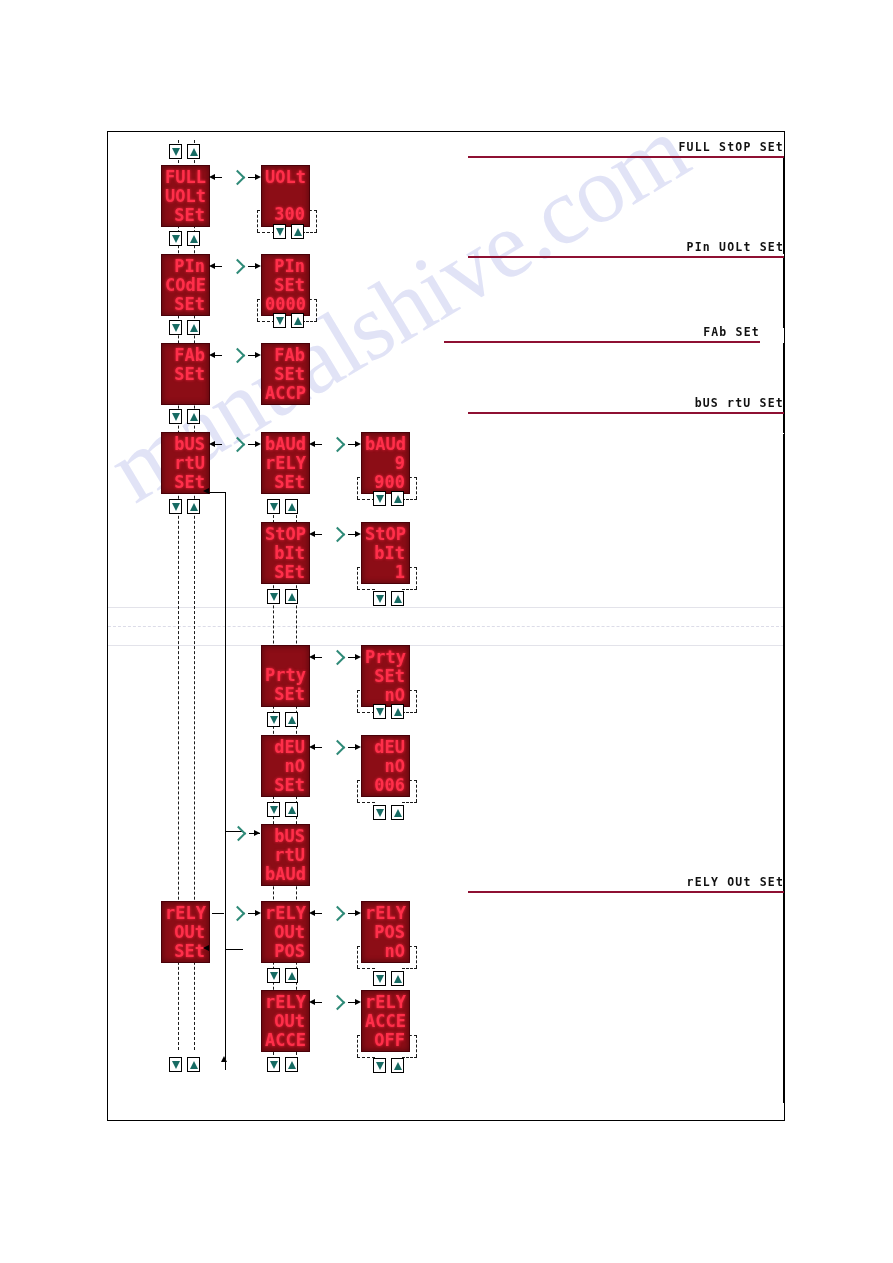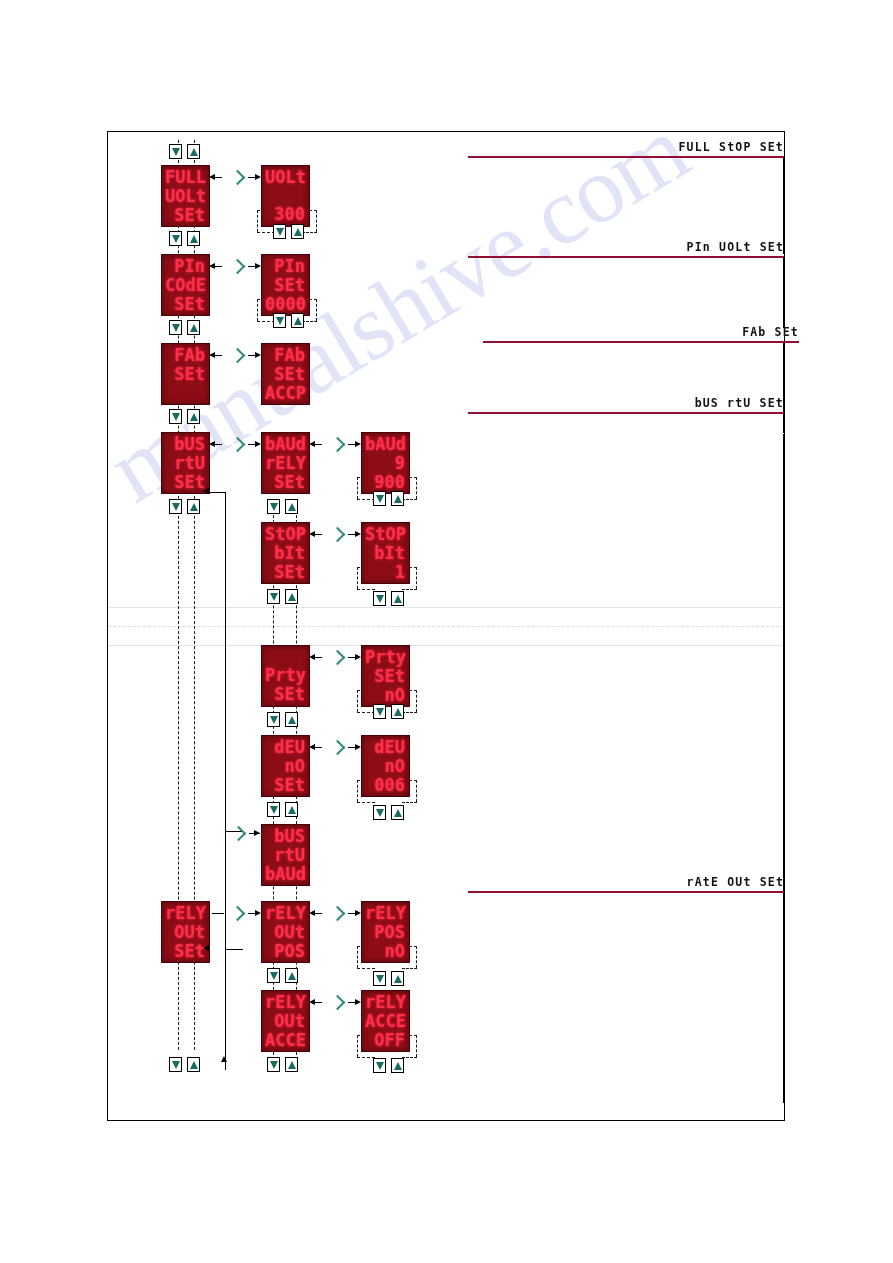"FAb SEt" div.sec { left: 483px -> 444px }
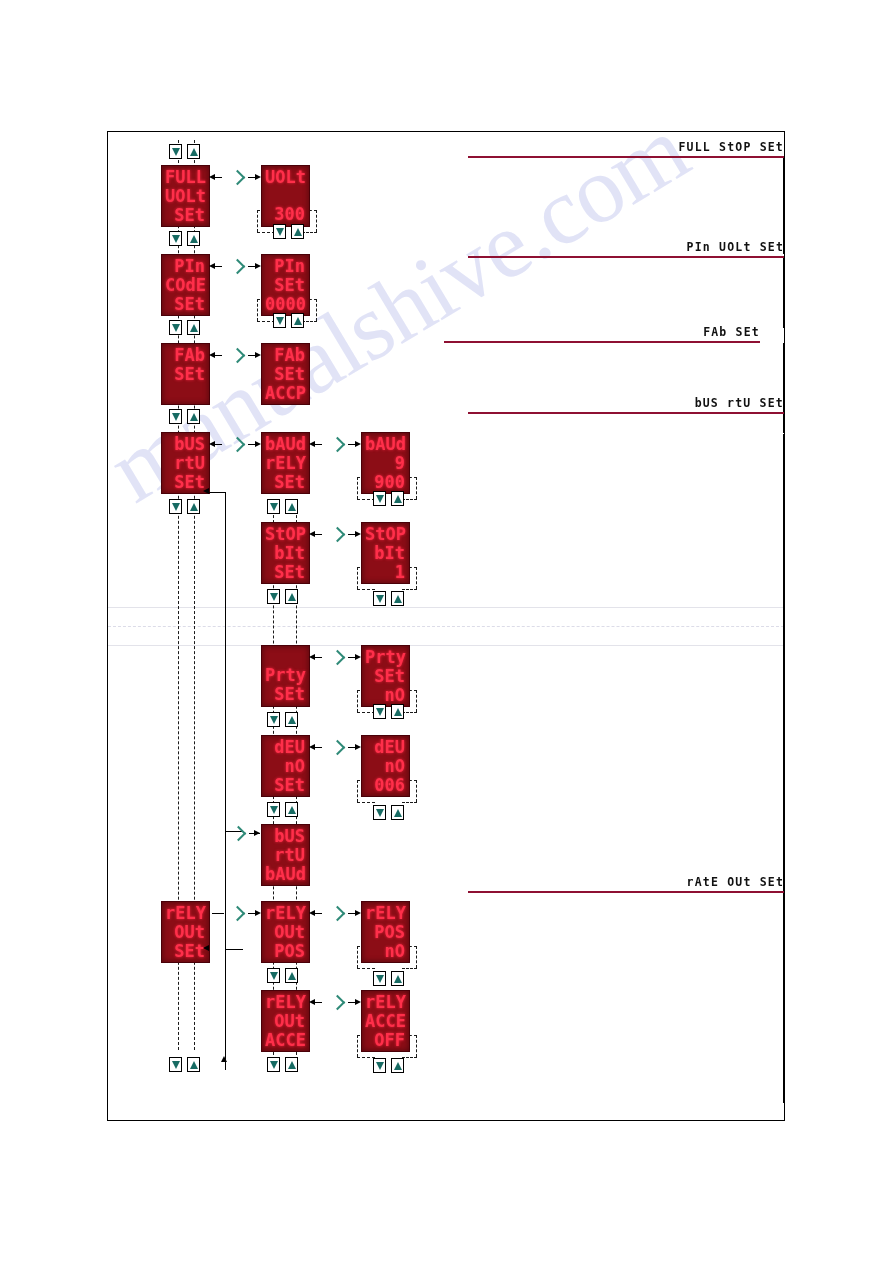"rAtE OUt SEt" span.sec-label { text: rAtE -> rELY }
